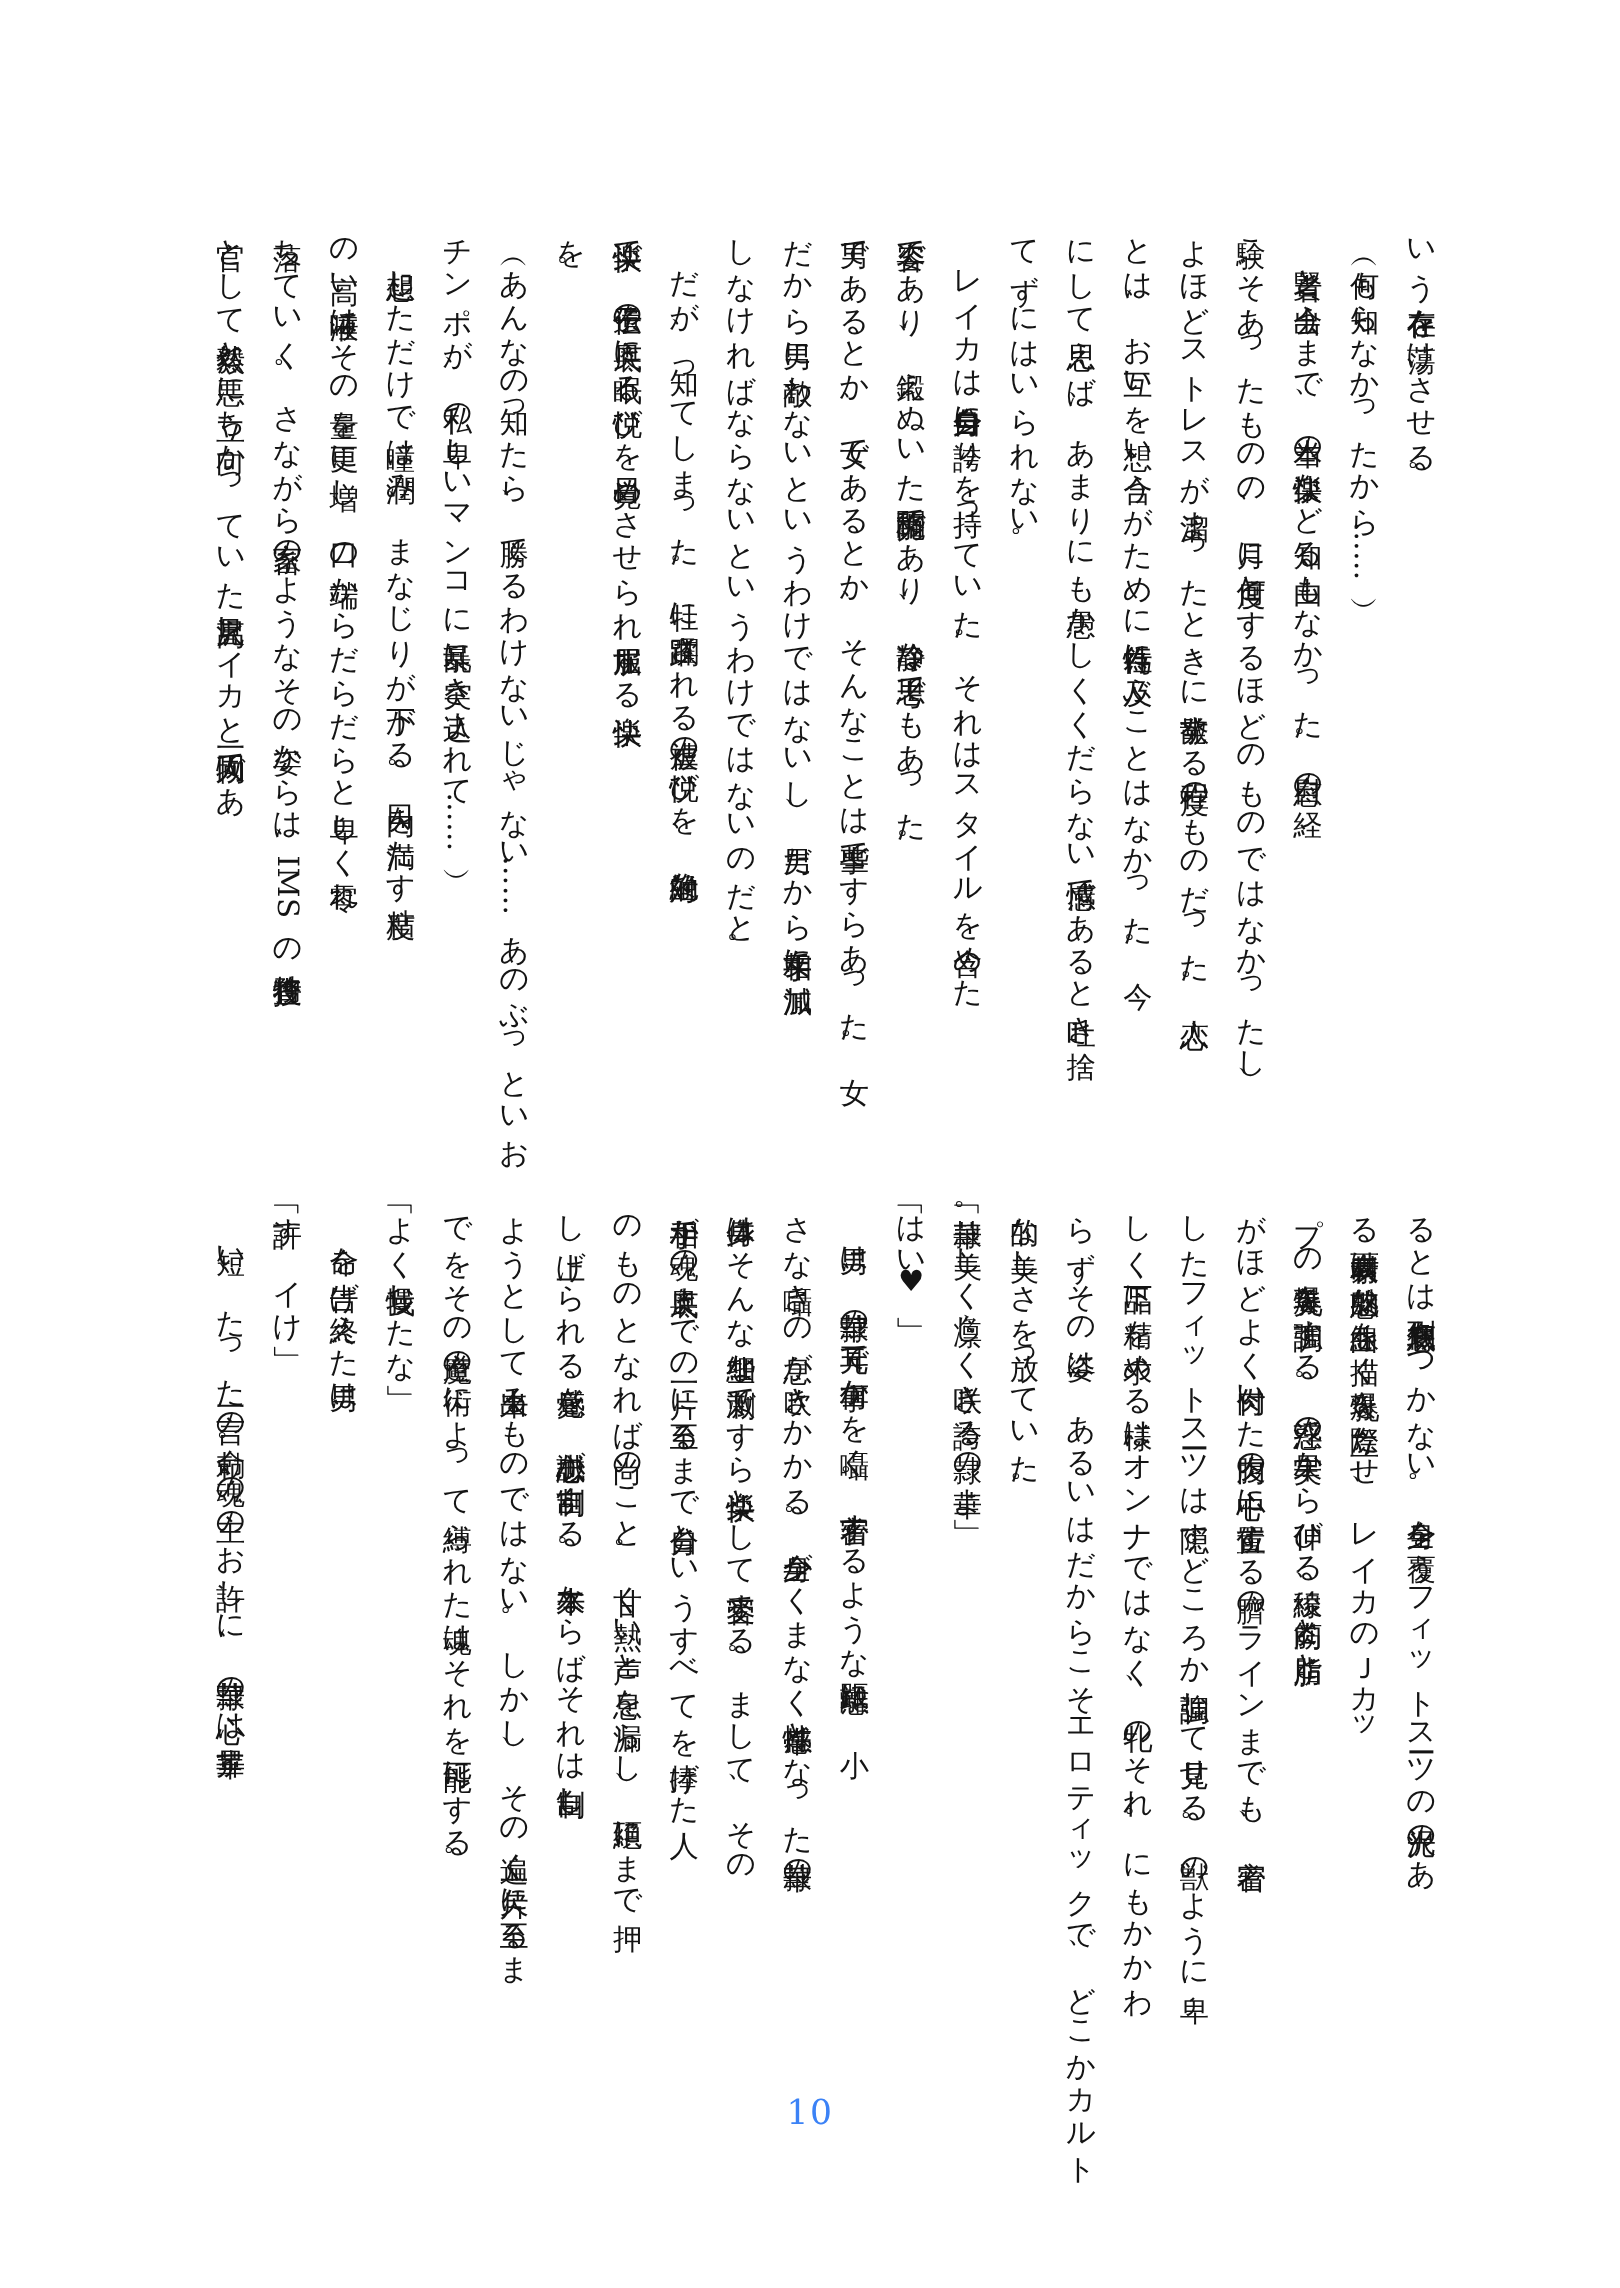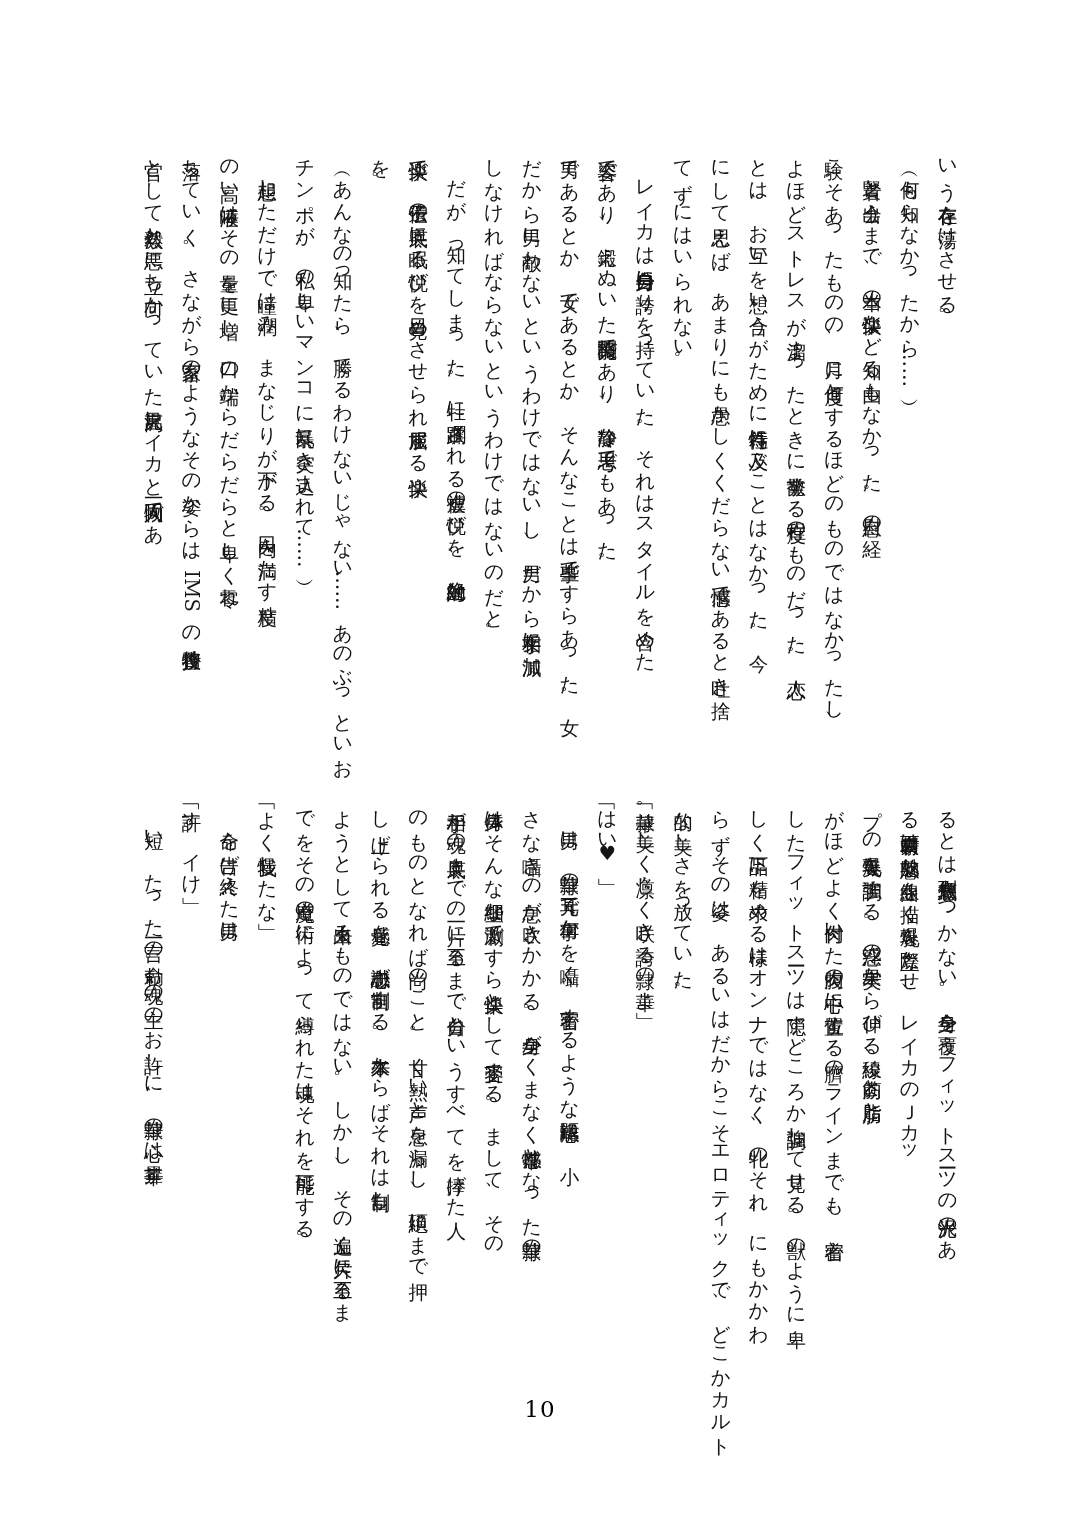"10" .page-number { color: #000000 -> #3b82f6 }
